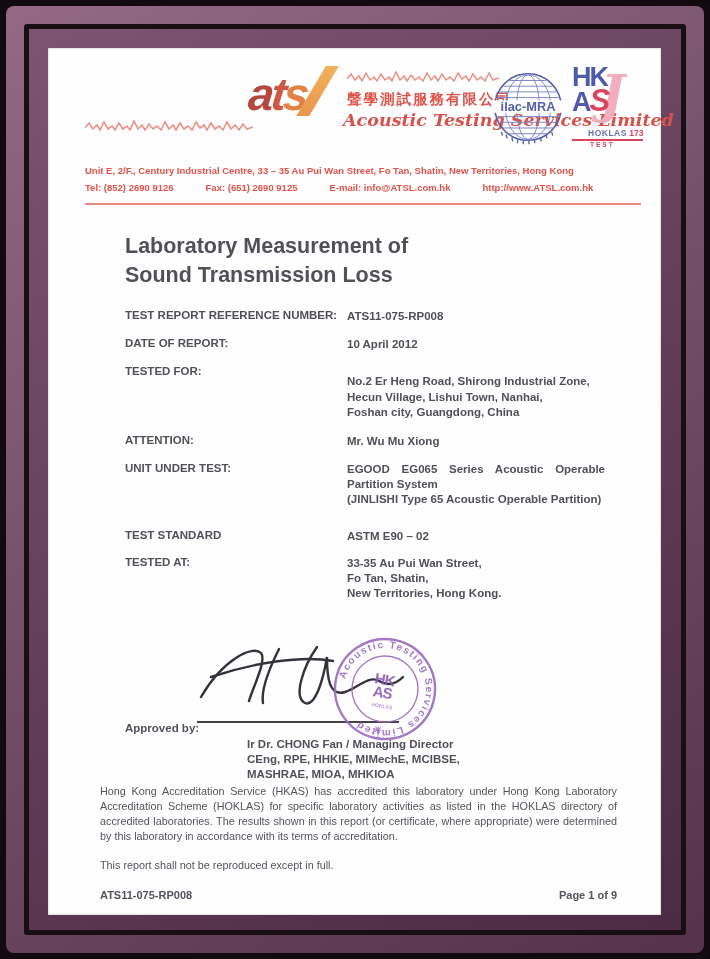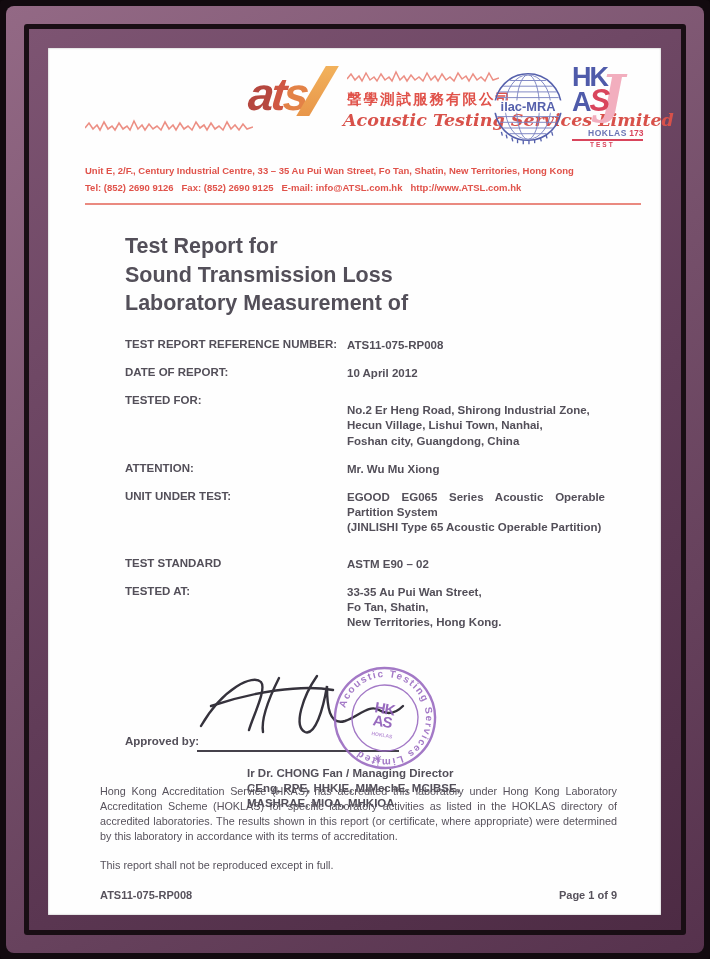"Tel: (852) 2690 9126" .addr2 { gap: 8px -> 32px }
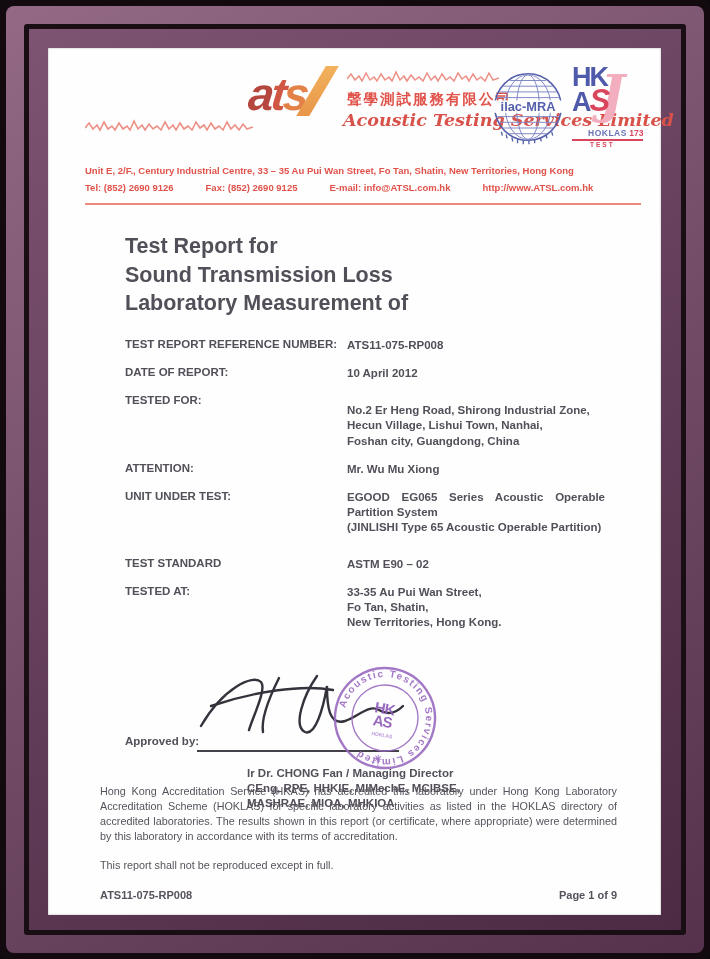"Fax: (852) 2690 9125" span { text: 852 -> 651 }
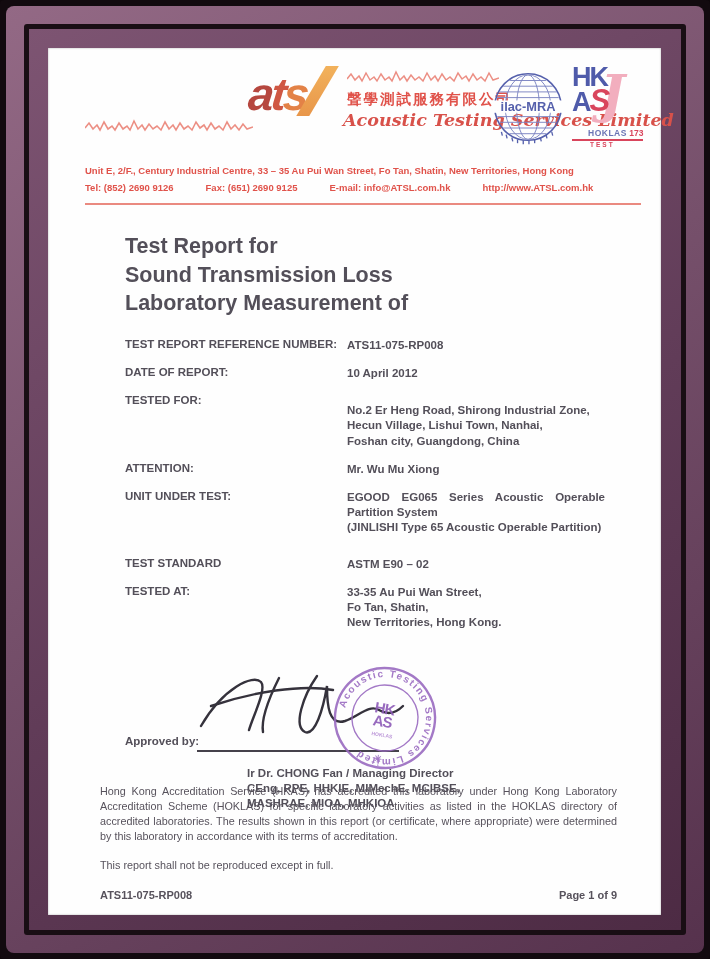"Test Report for" div { html: <div>Test Report for</div> -> none }
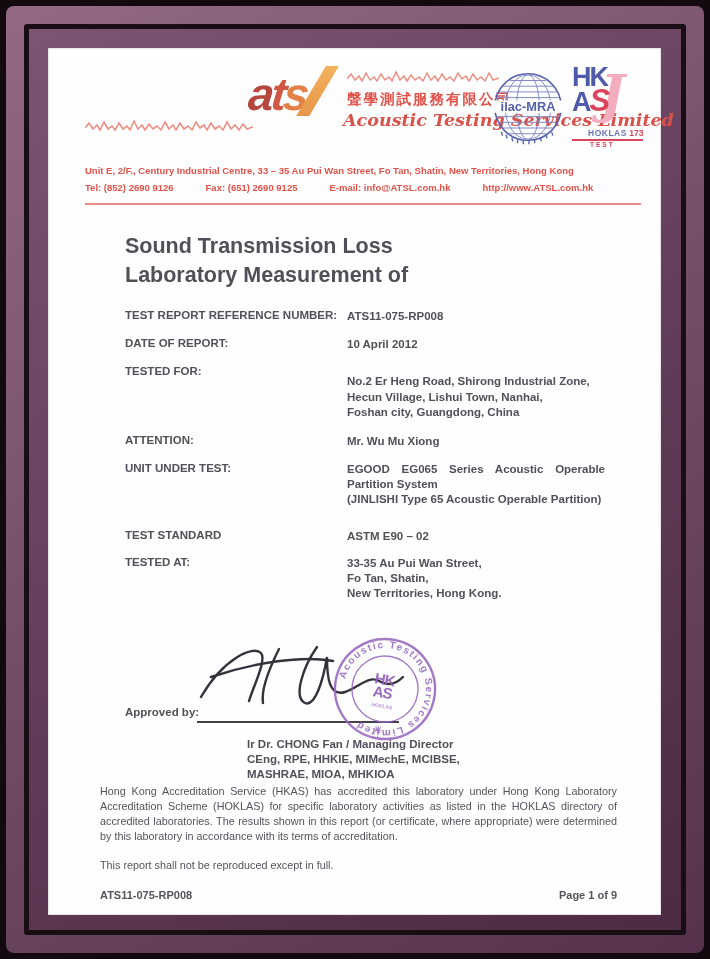"Sound Transmission Loss" div { order: before "Laboratory Measurement of" -> after "Laboratory Measurement of" }
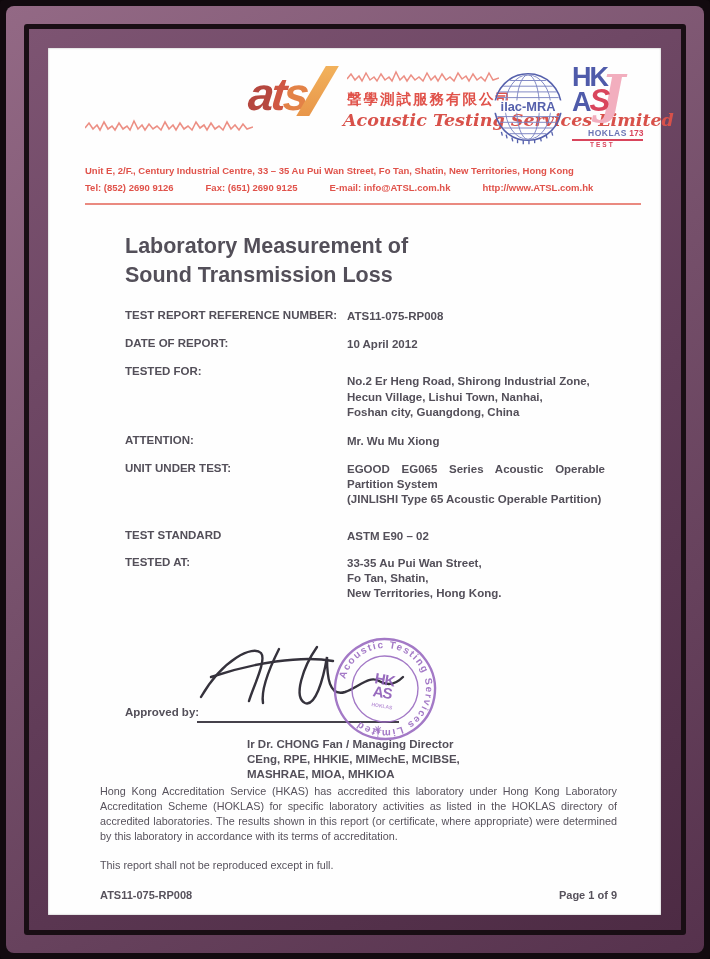"Approved by:" .approved-lab { top: 65px -> 81px }
